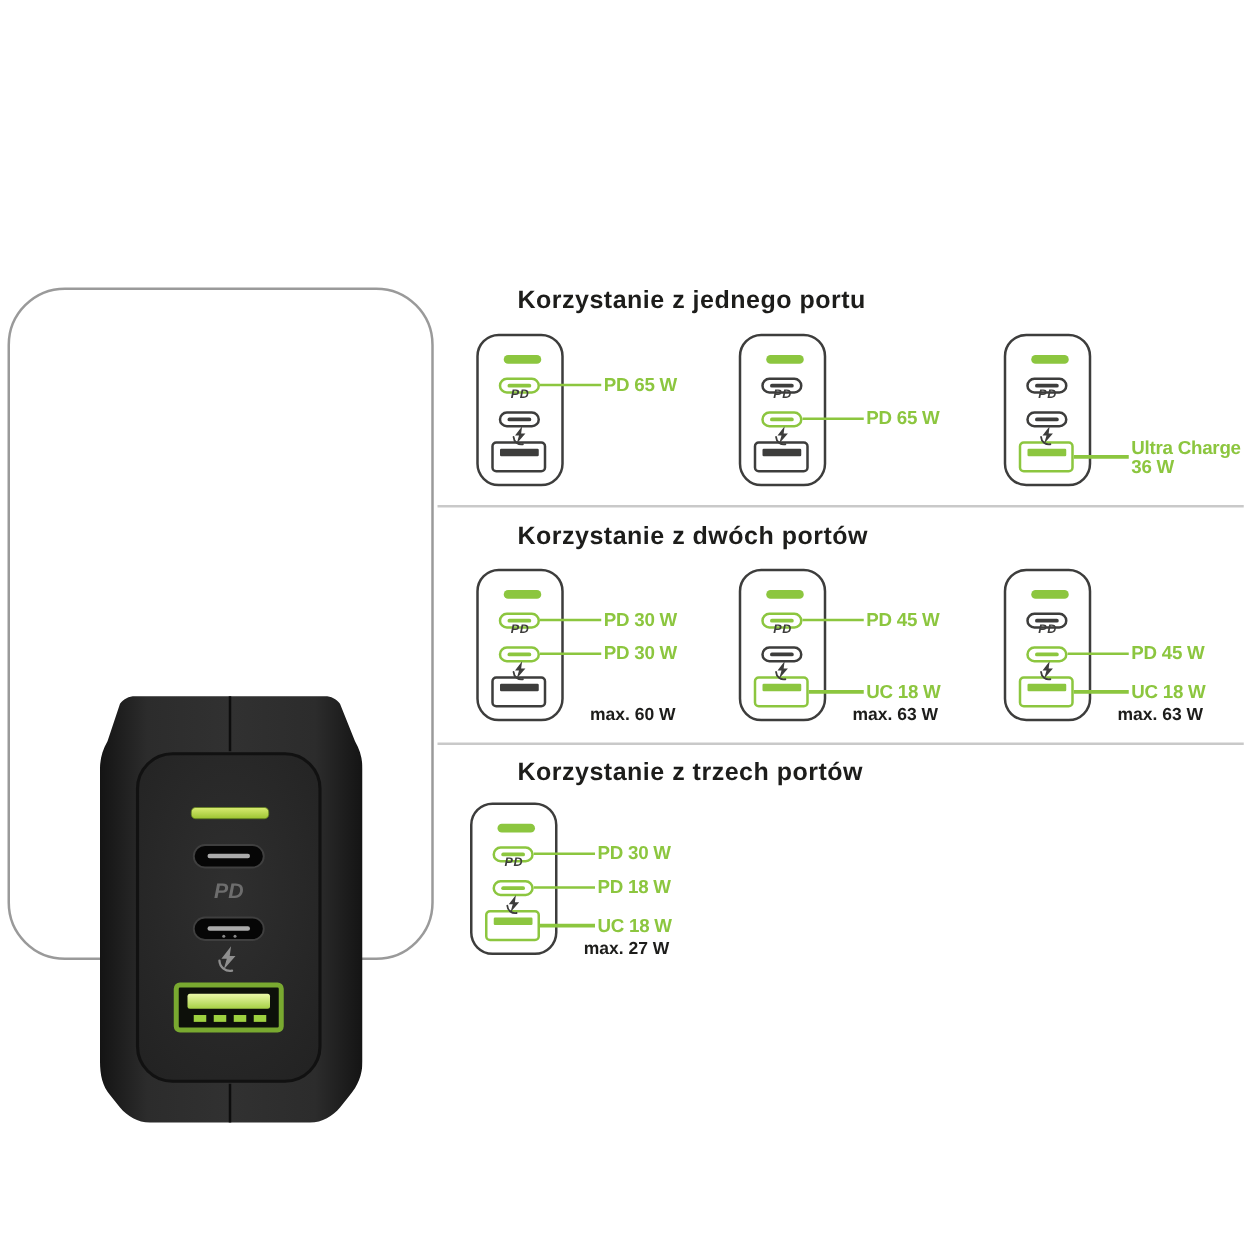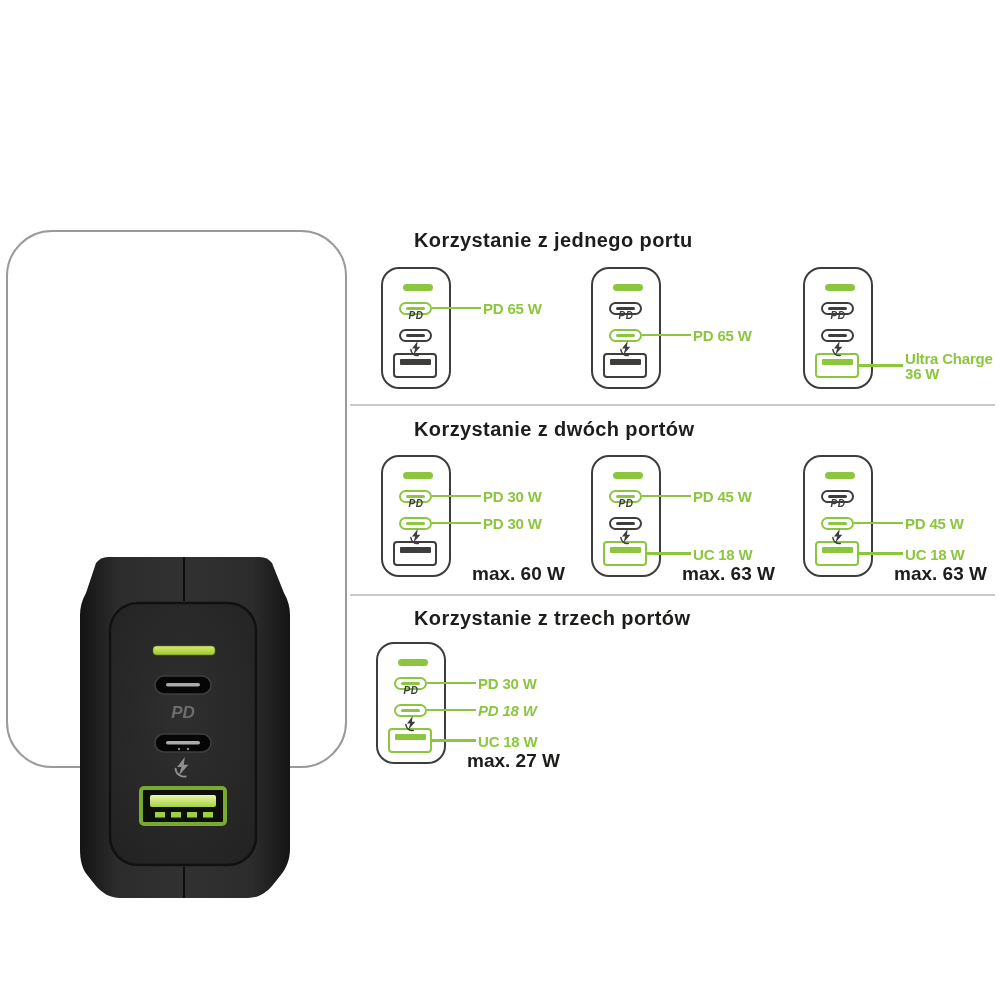"max. 60 W" .maxlabel { font-size: 19px -> 14px }
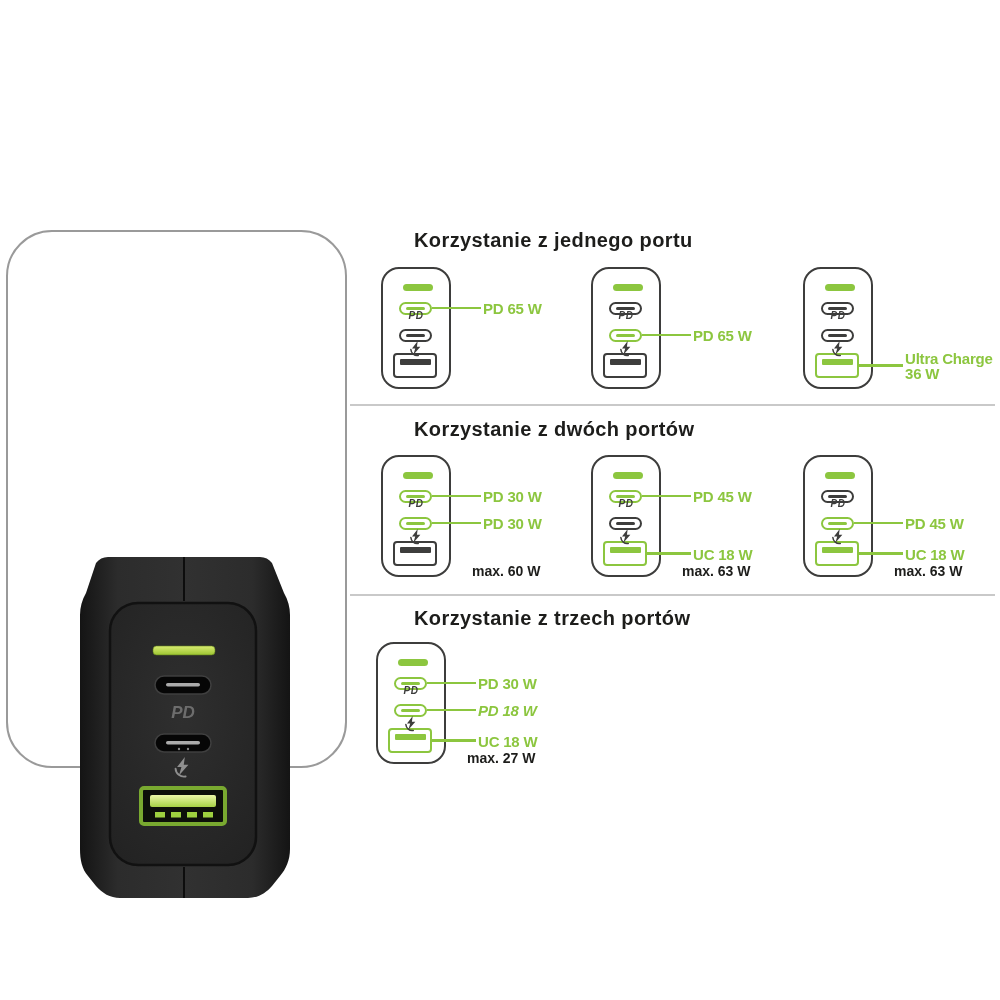"PD 18 W" div.plabel { font-style: italic -> none }
